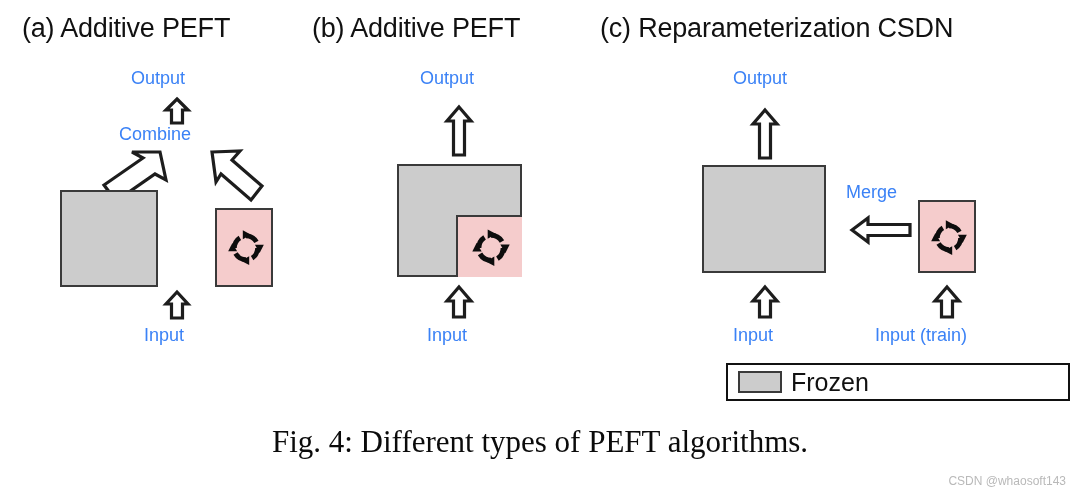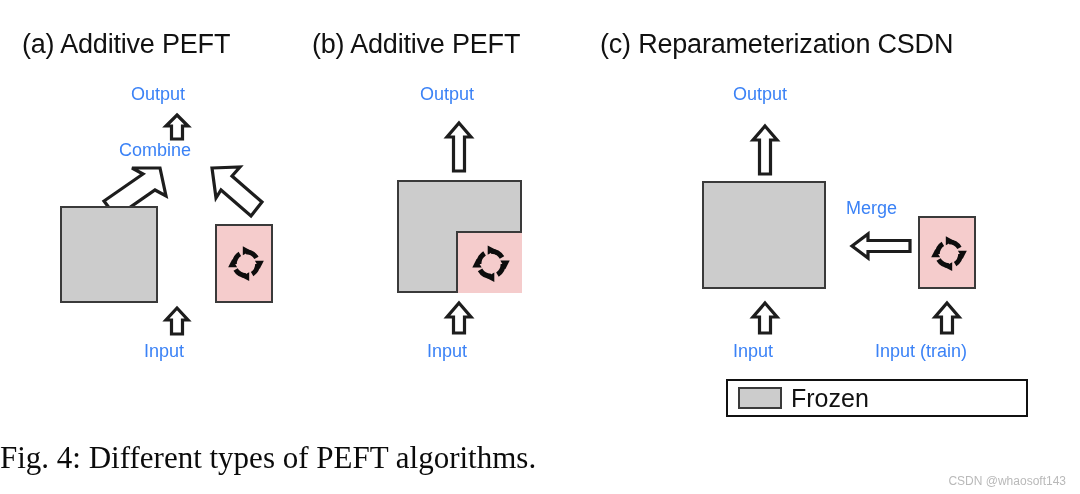"(a) Additive PEFT" .stage { margin-top: 16px -> none }
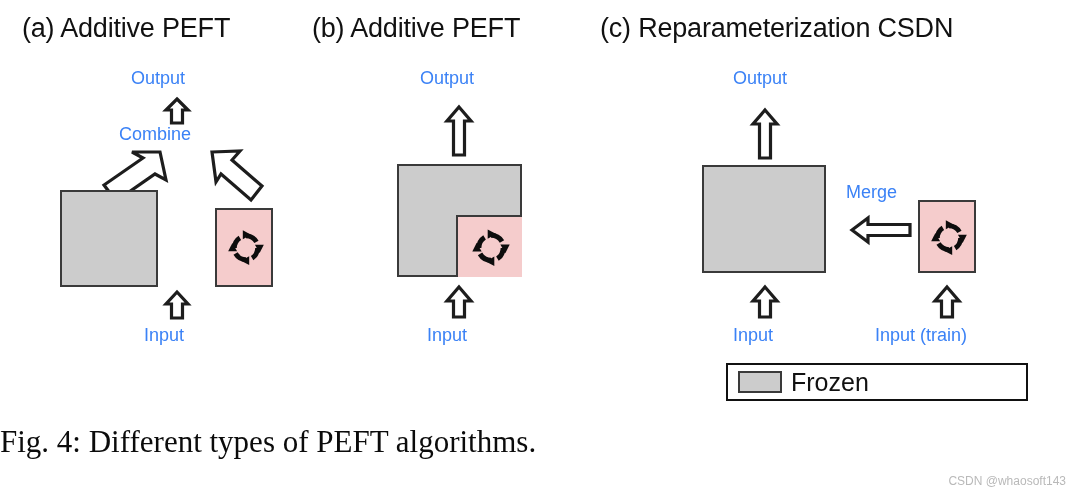"Frozen" #legend { width: 302px -> 344px }
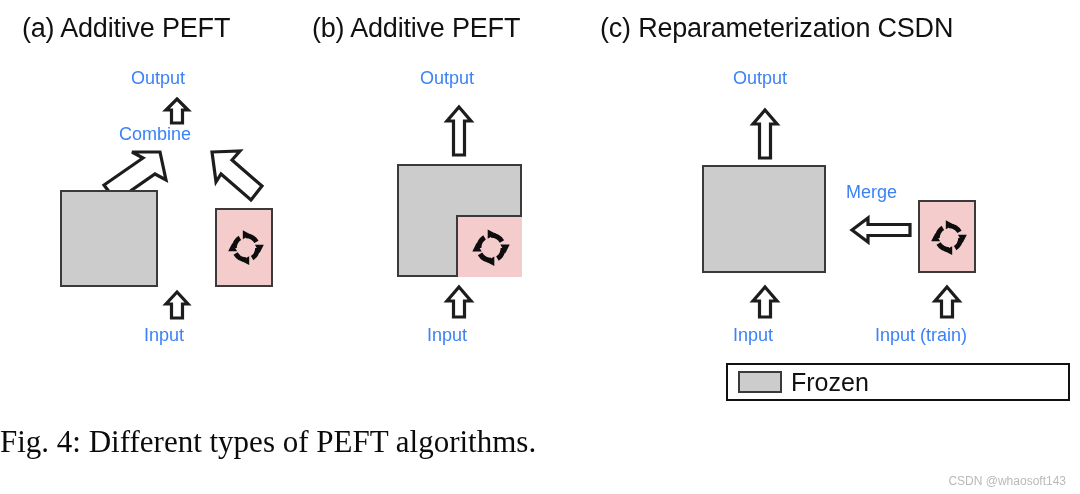"Fig. 4: Different types of" #caption { text-align: none -> center }
